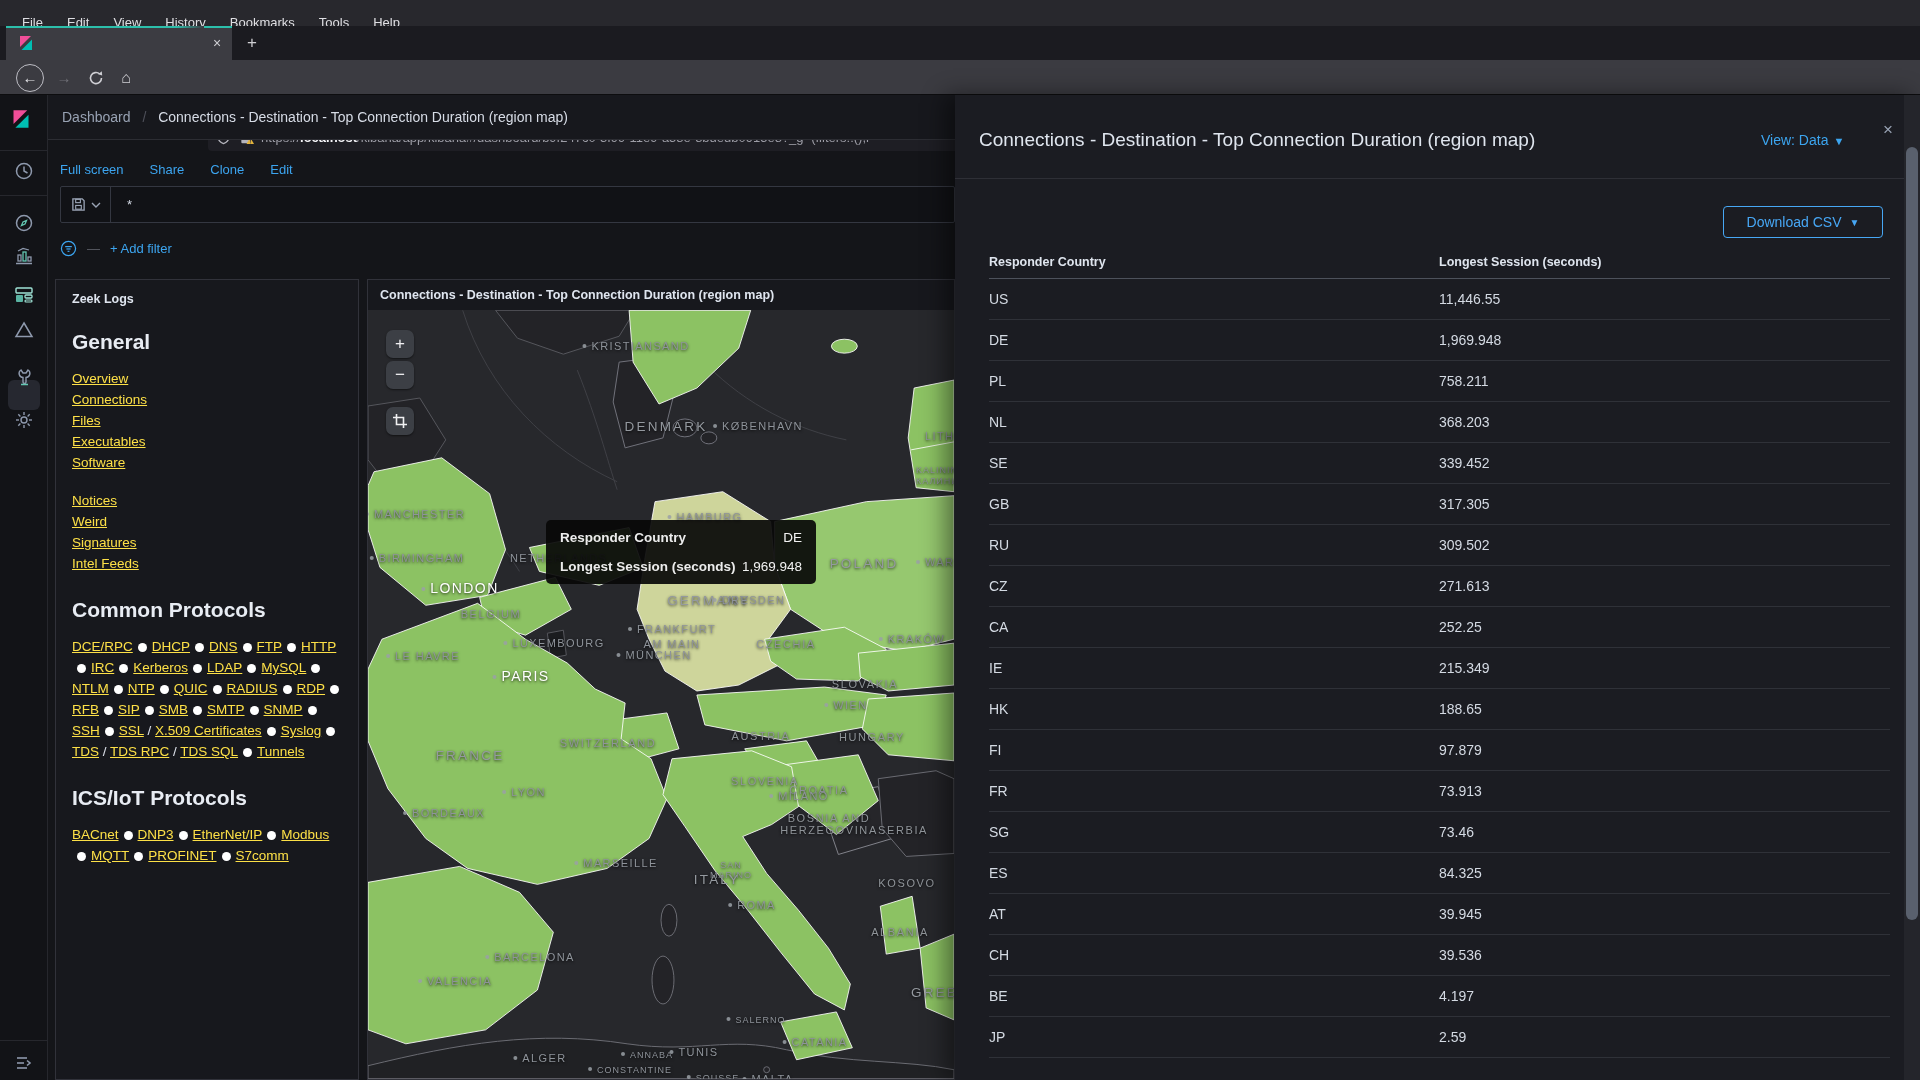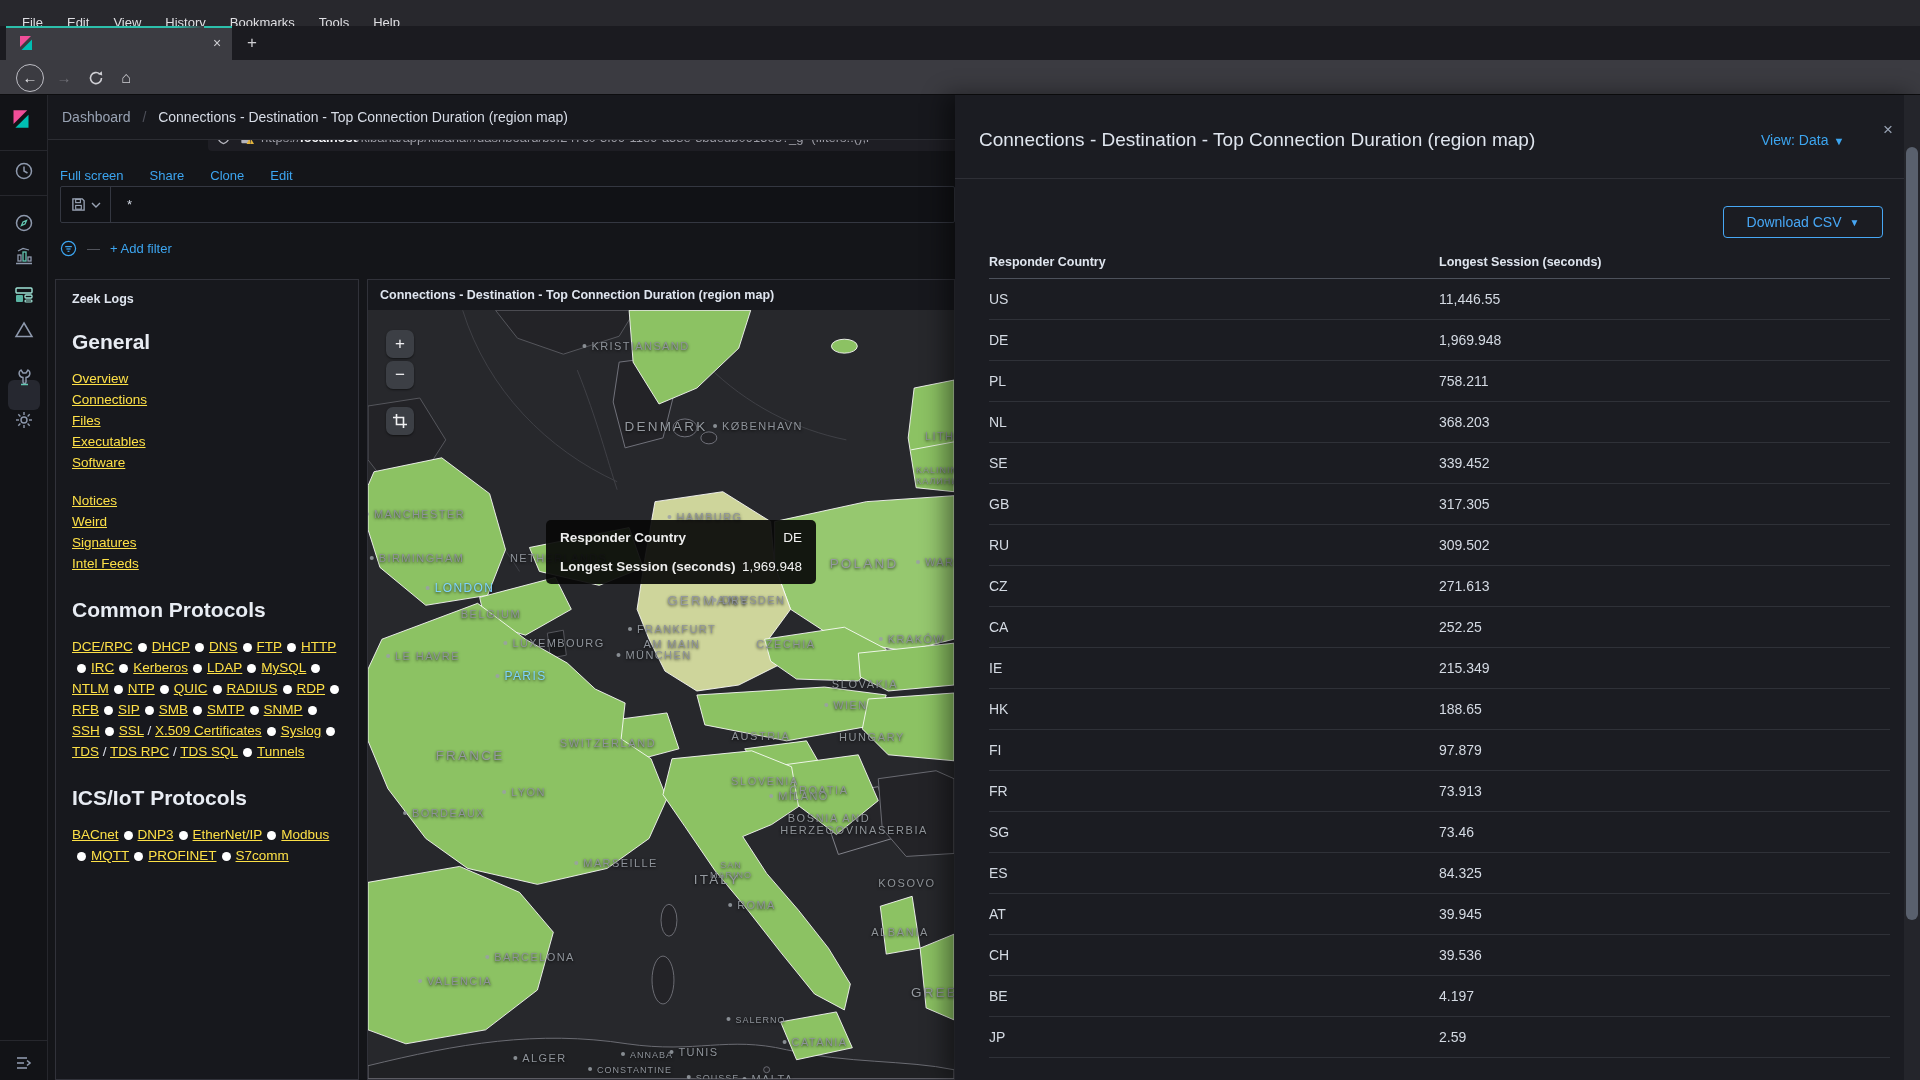"Full screen" #actions-row { top: 168px -> 162px }
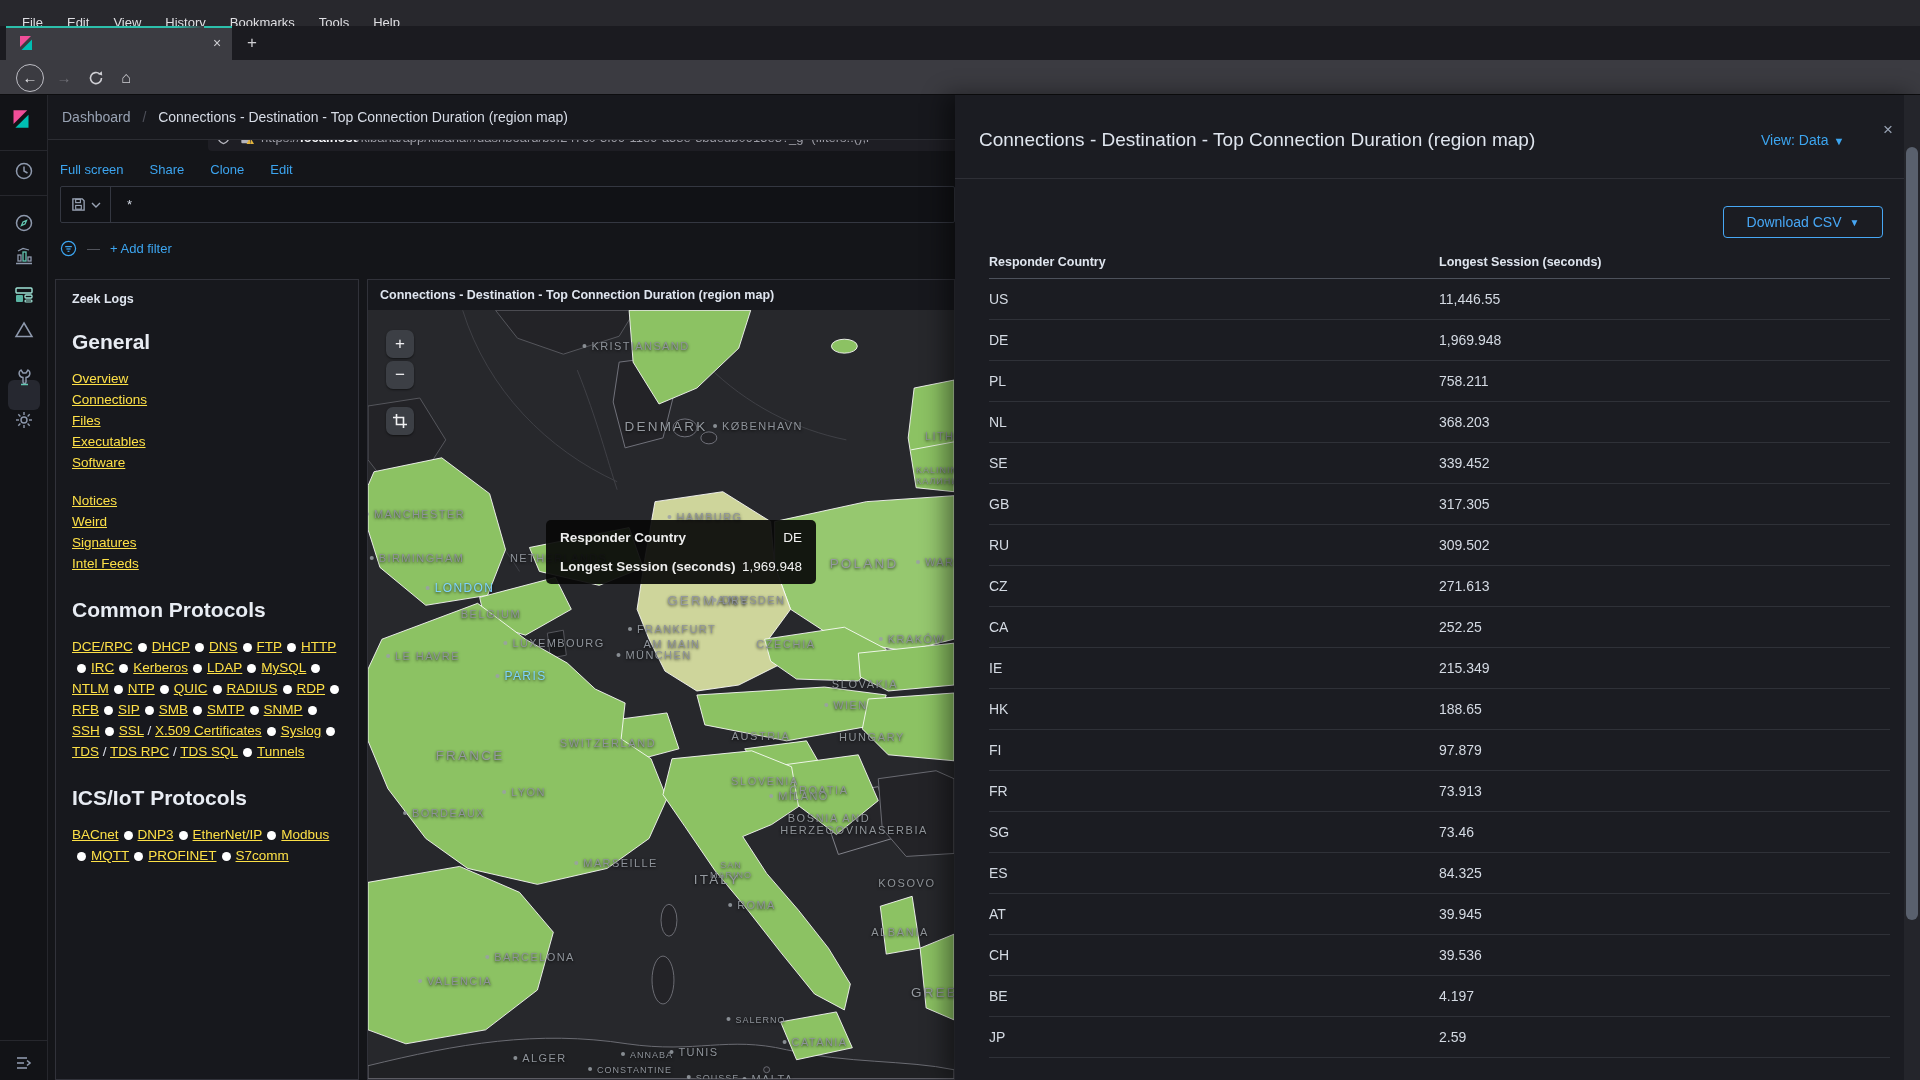"LONDON" .mlbl.city-lg { color: #7dd3fc -> #ffffff; font-size: 12px -> 14px }
